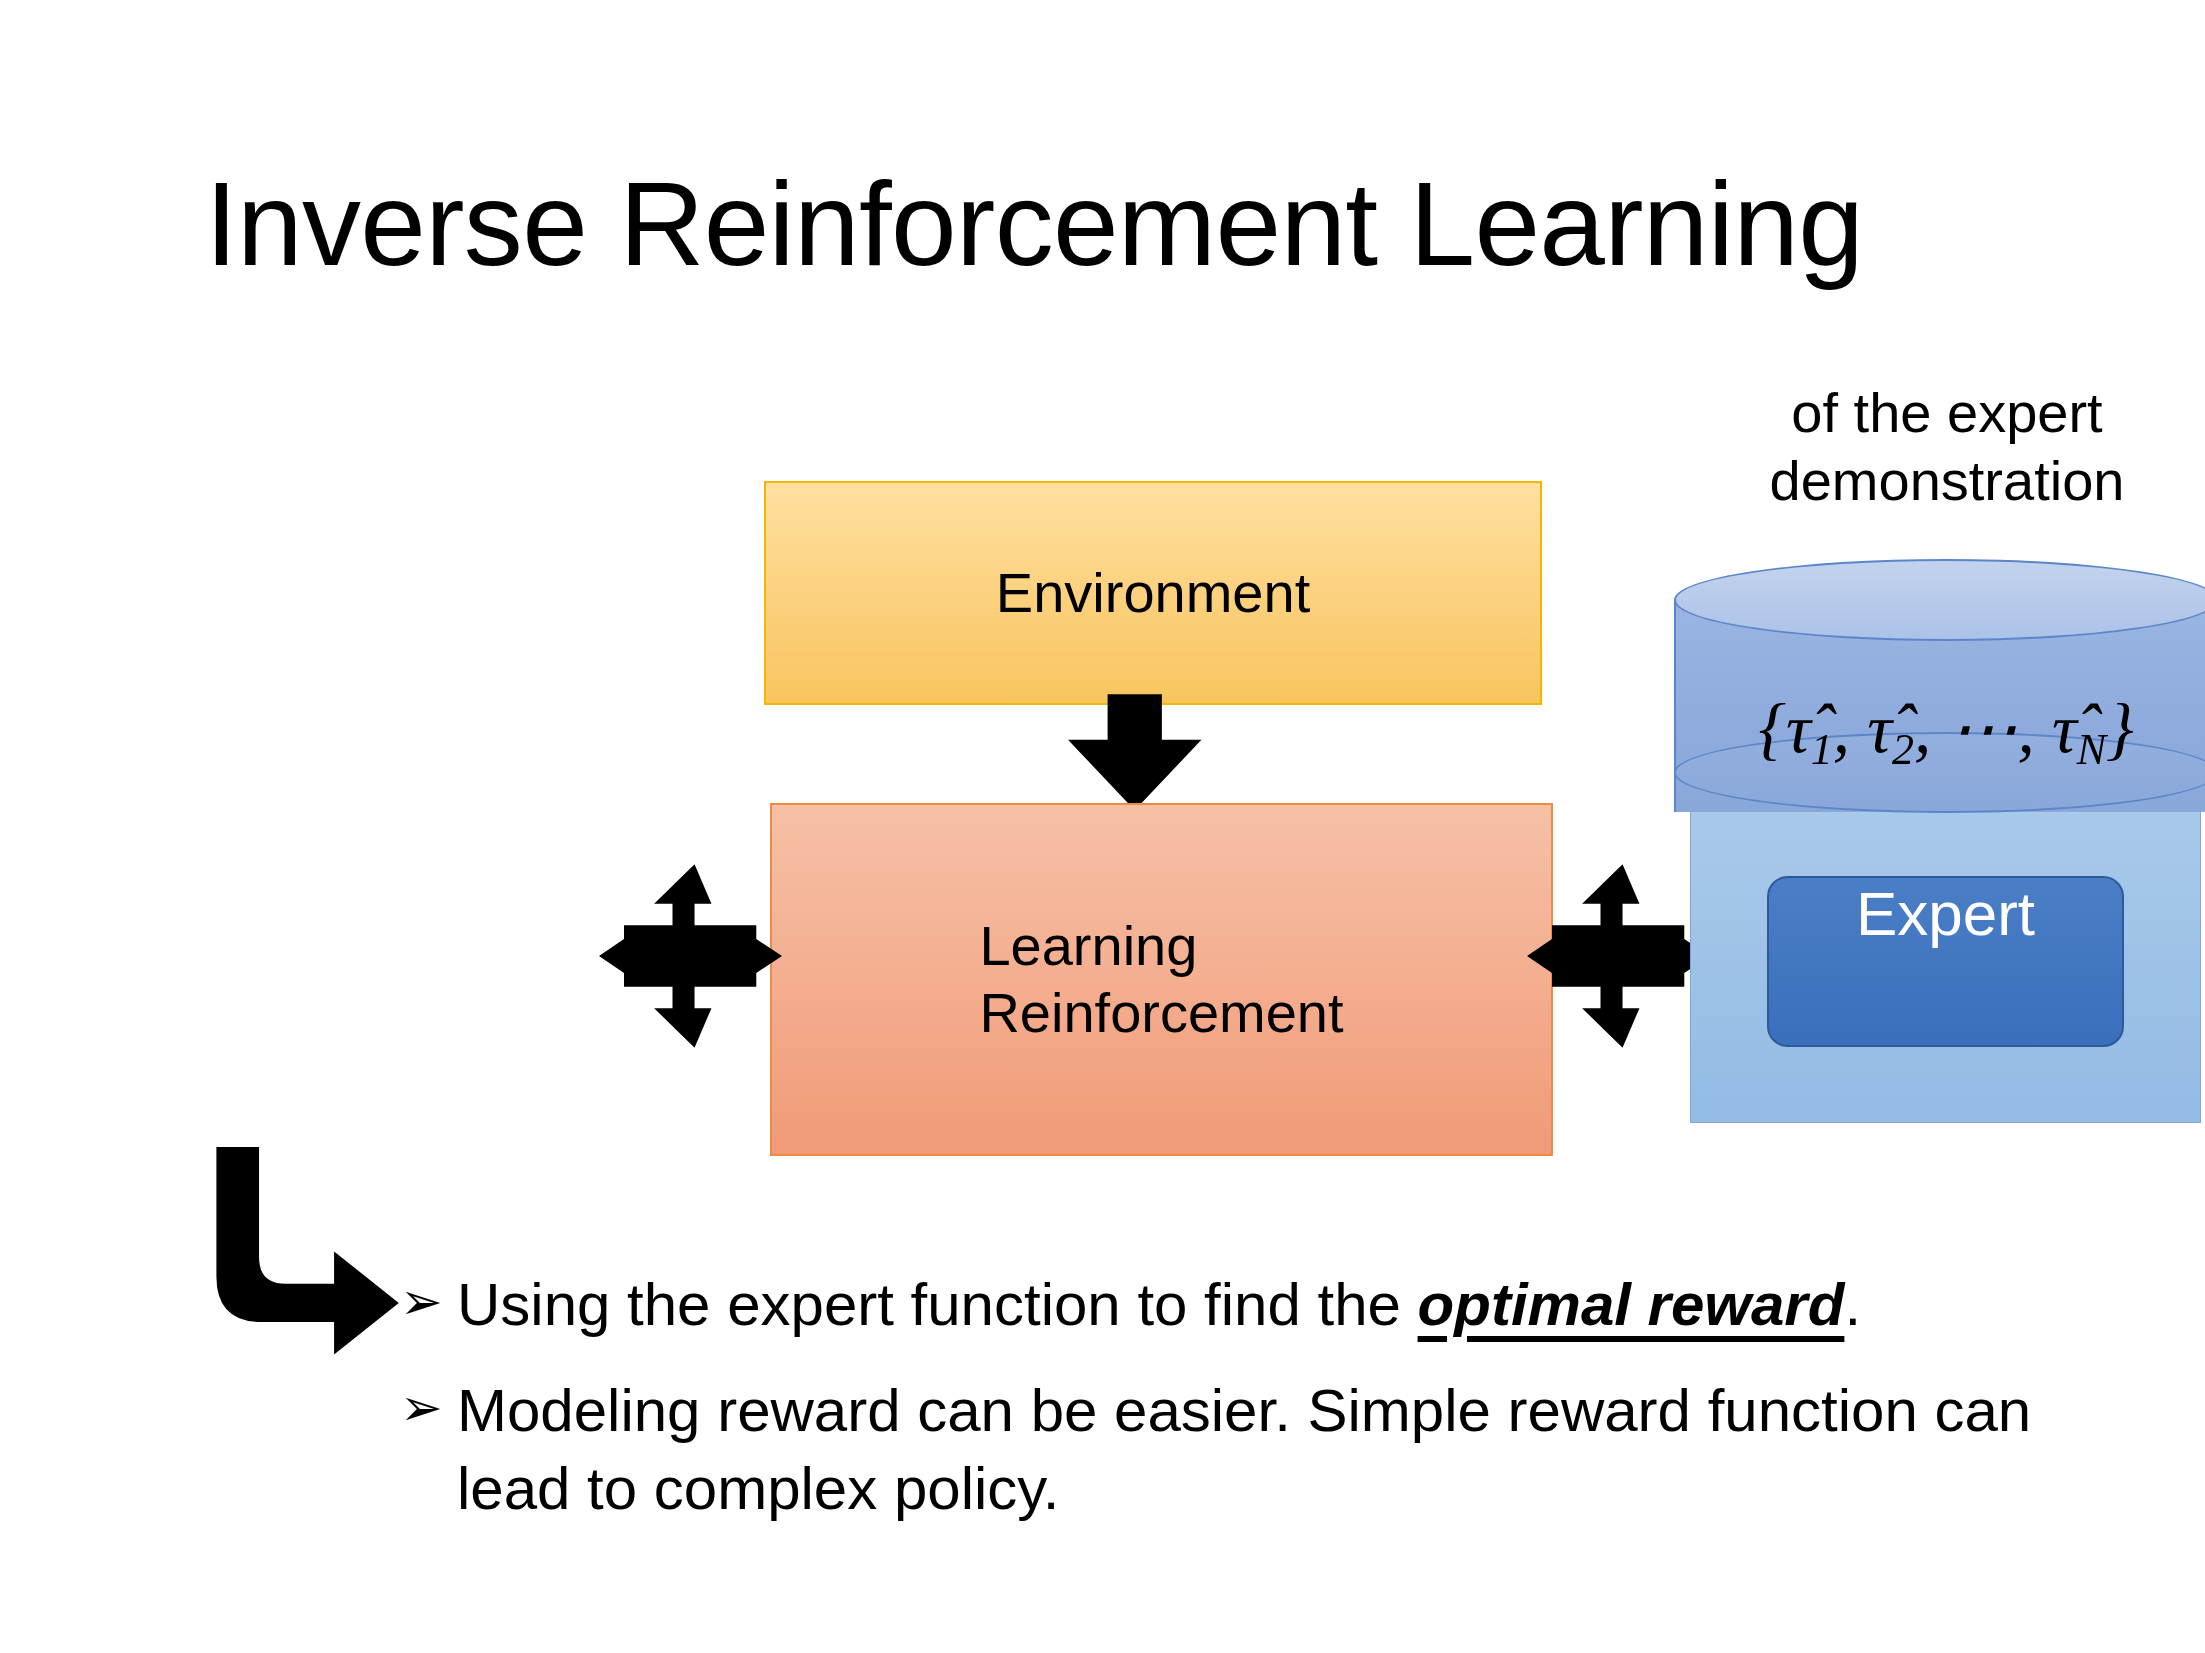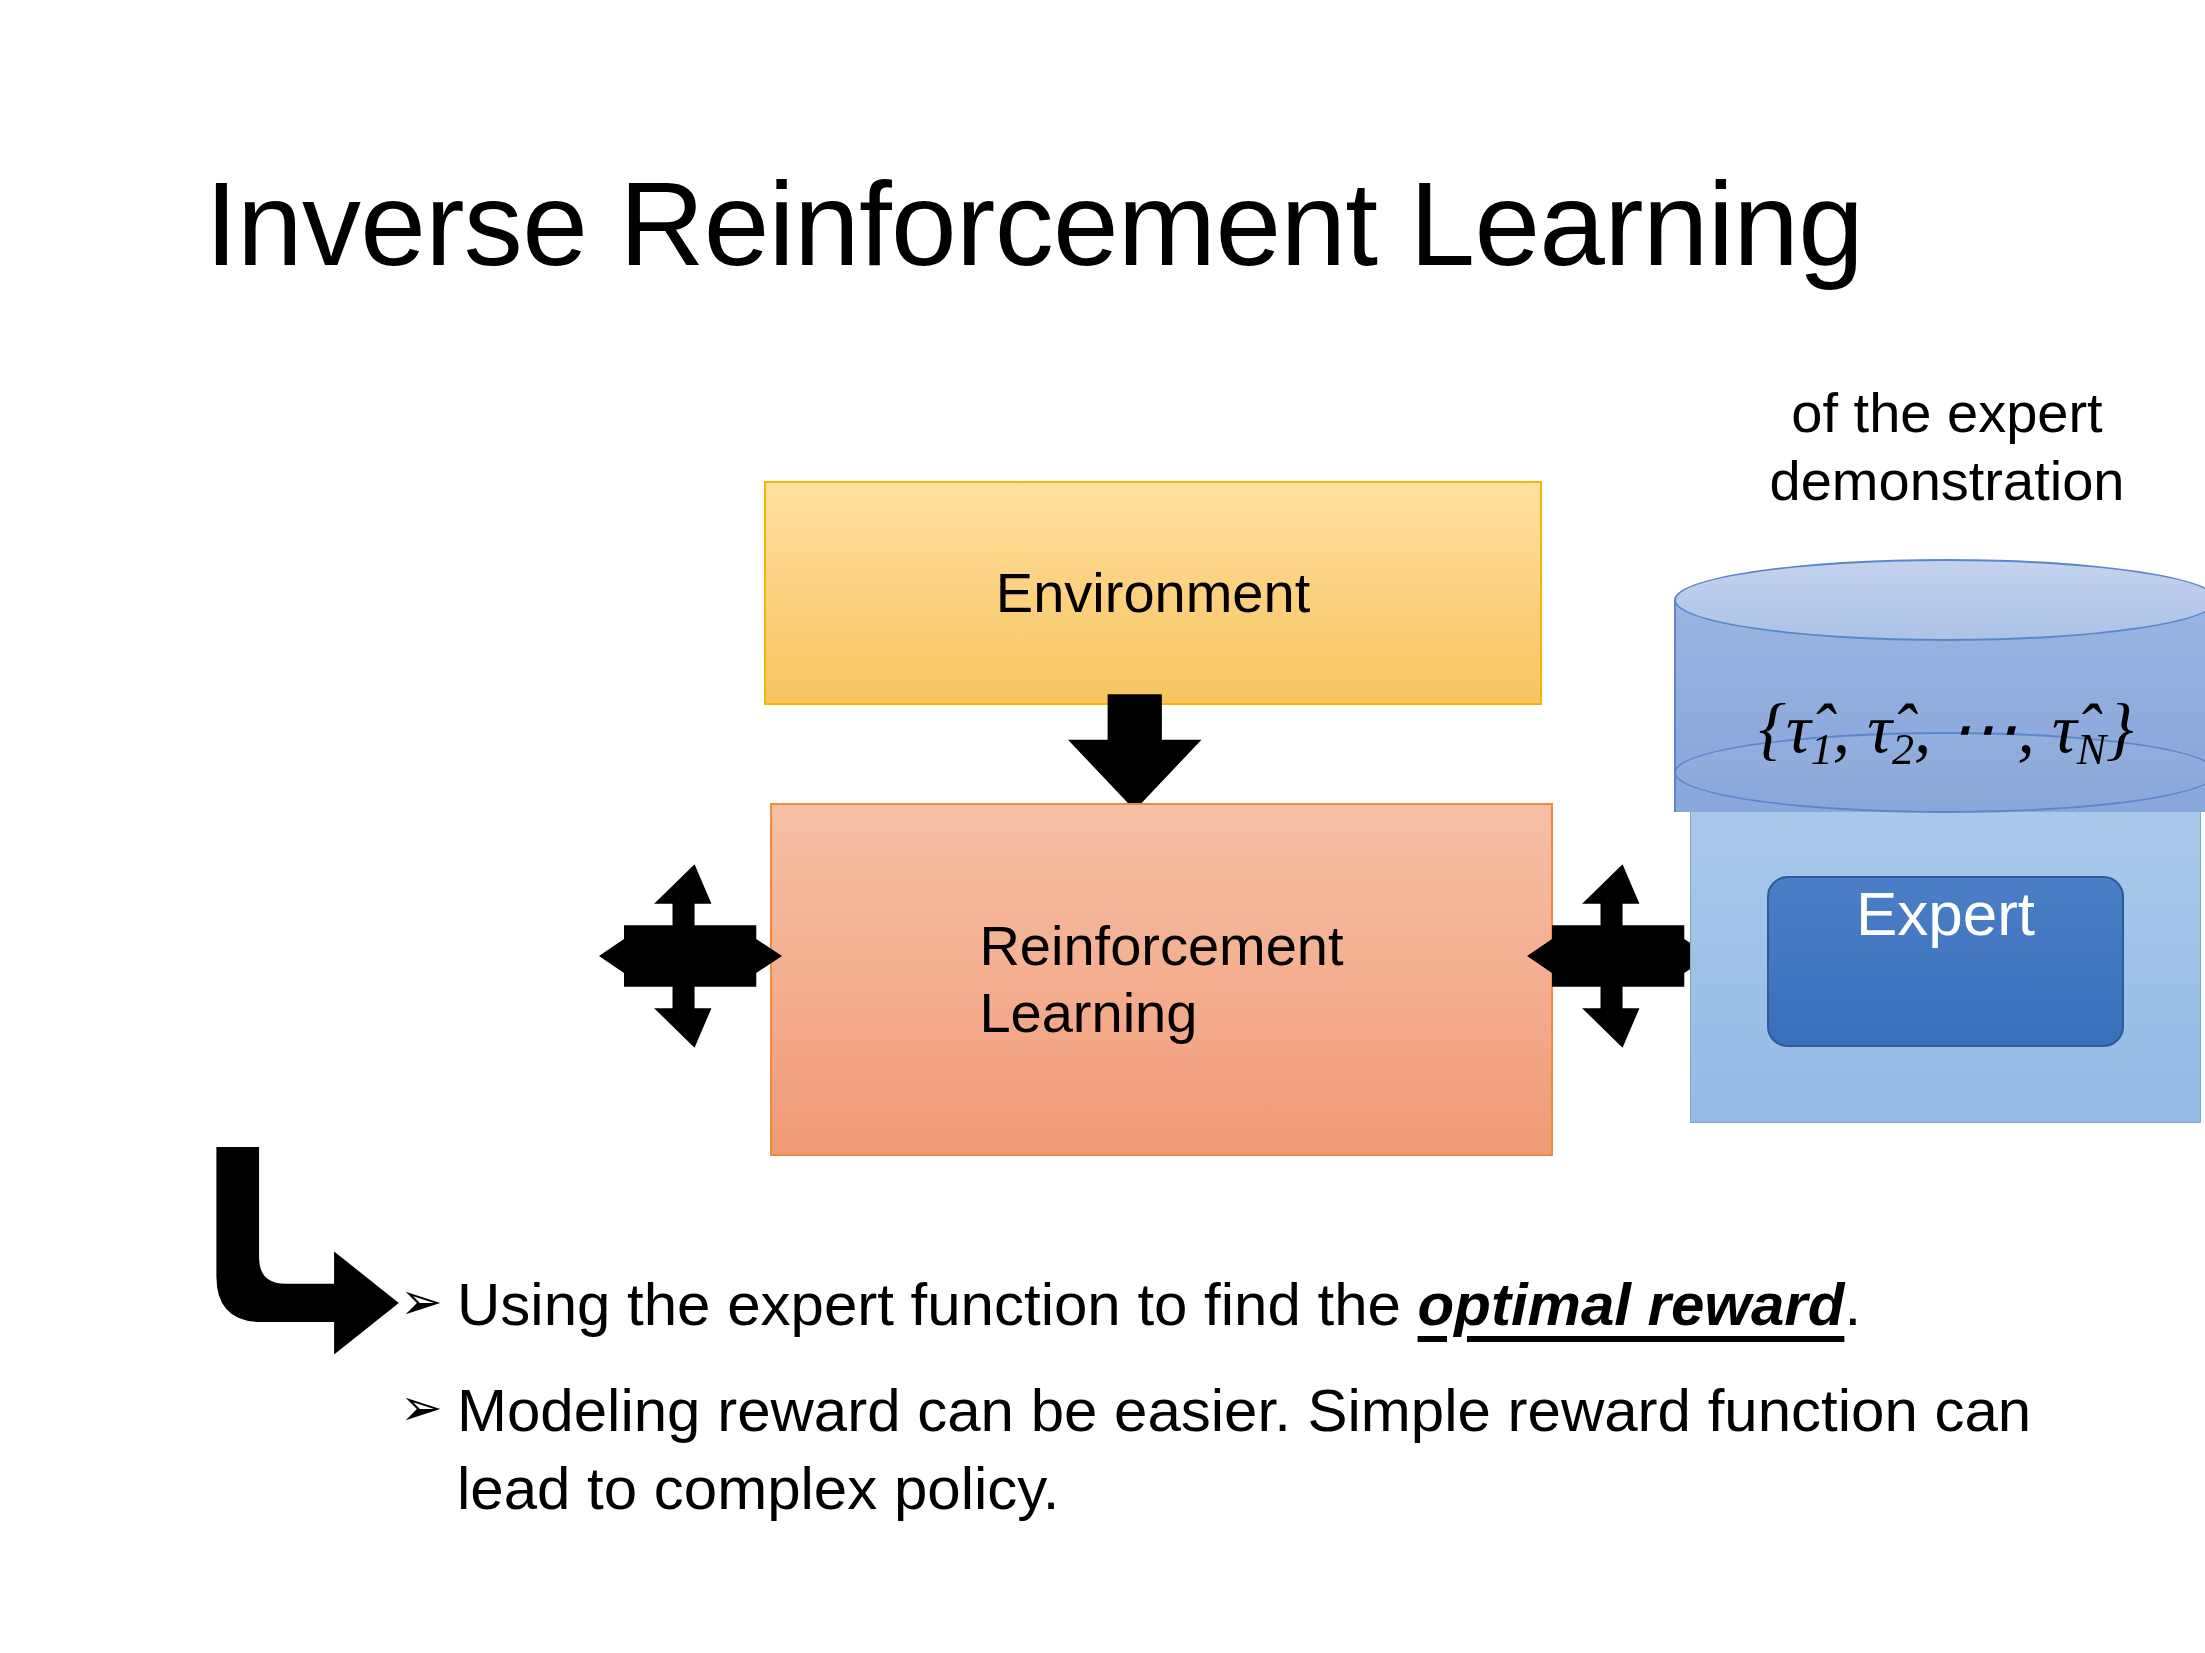"Reinforcement" span.two-line { order: before "Learning" -> after "Learning" }
